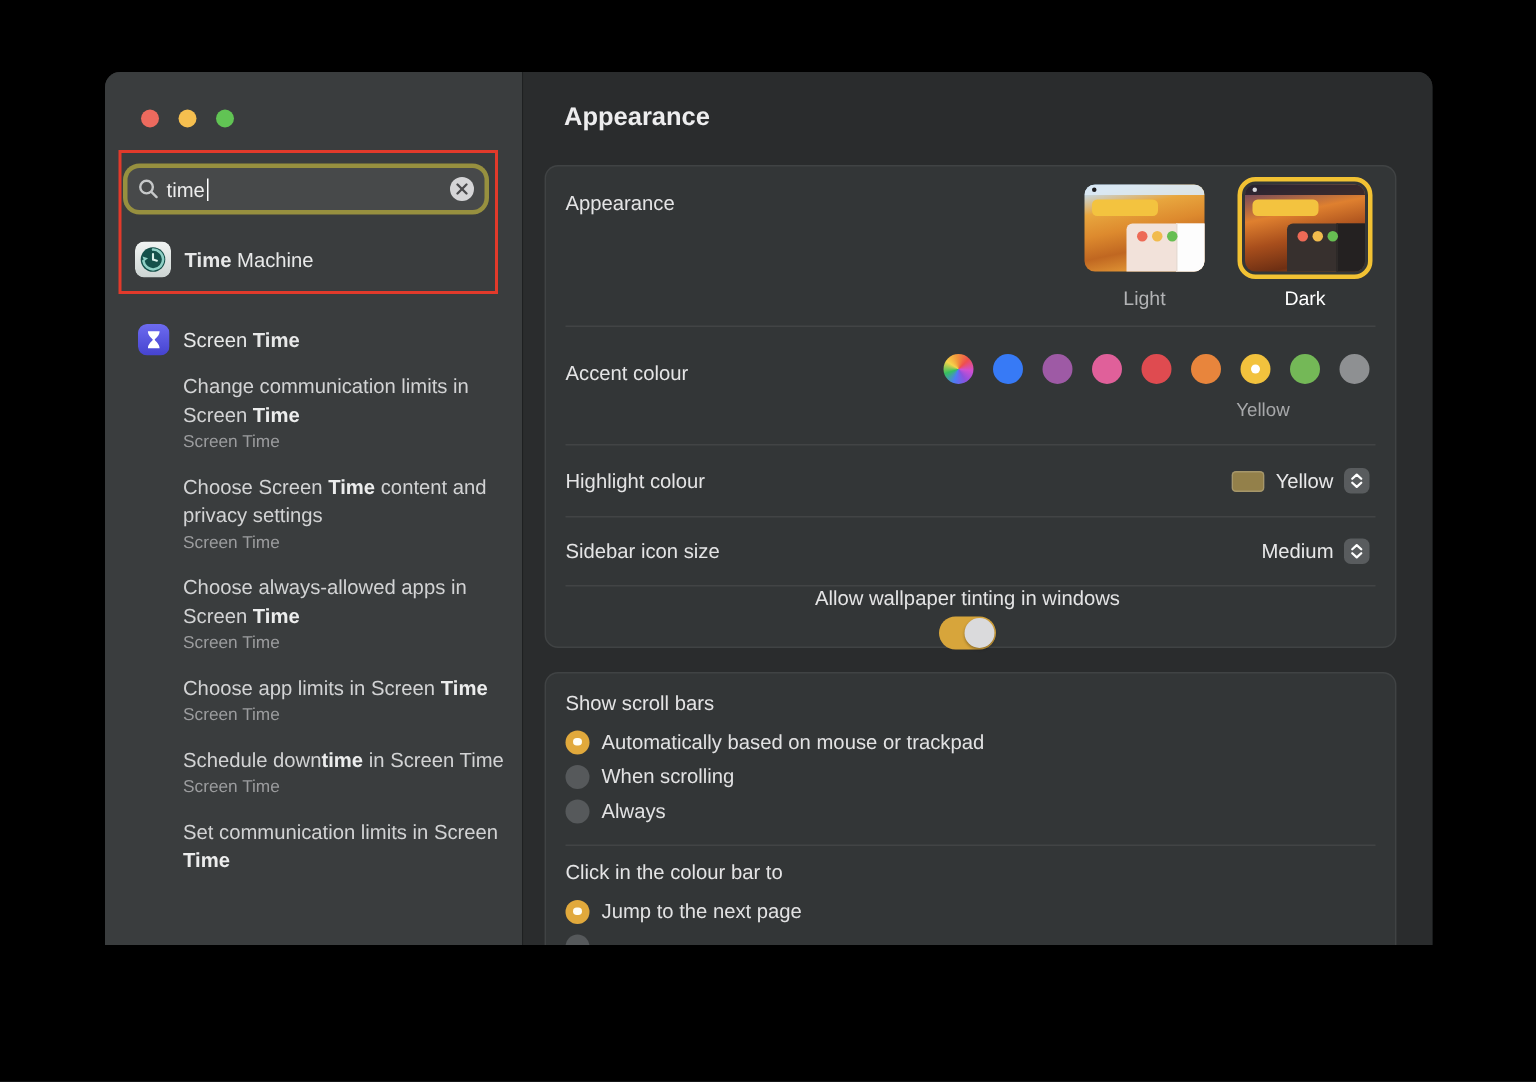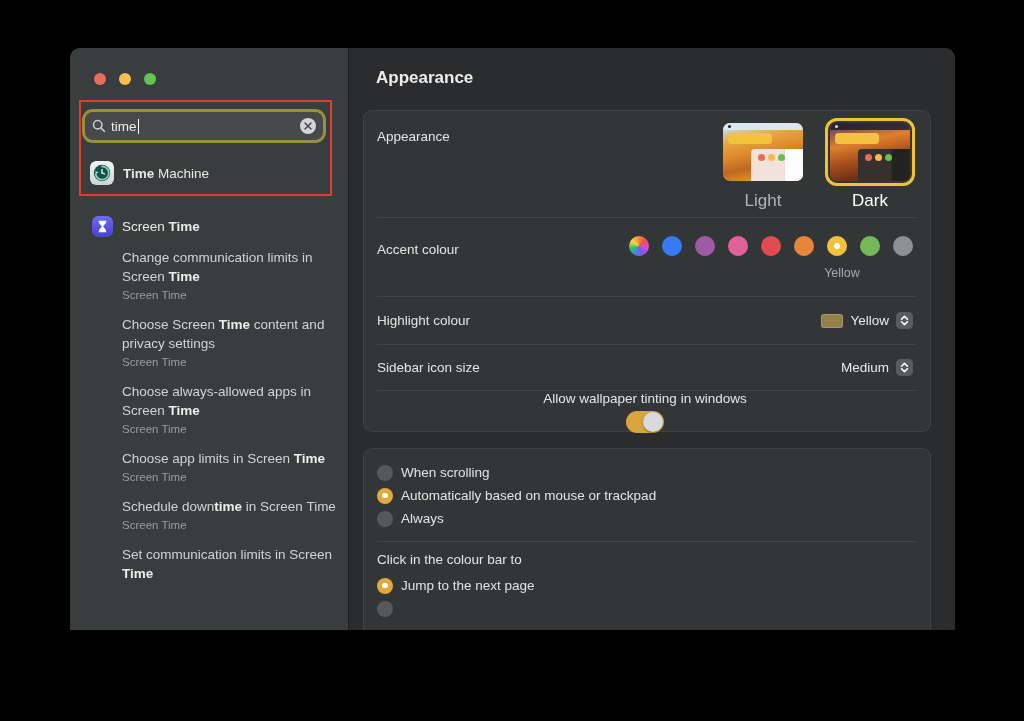"Light" .thumblabel { font-size: 17px -> 13px }
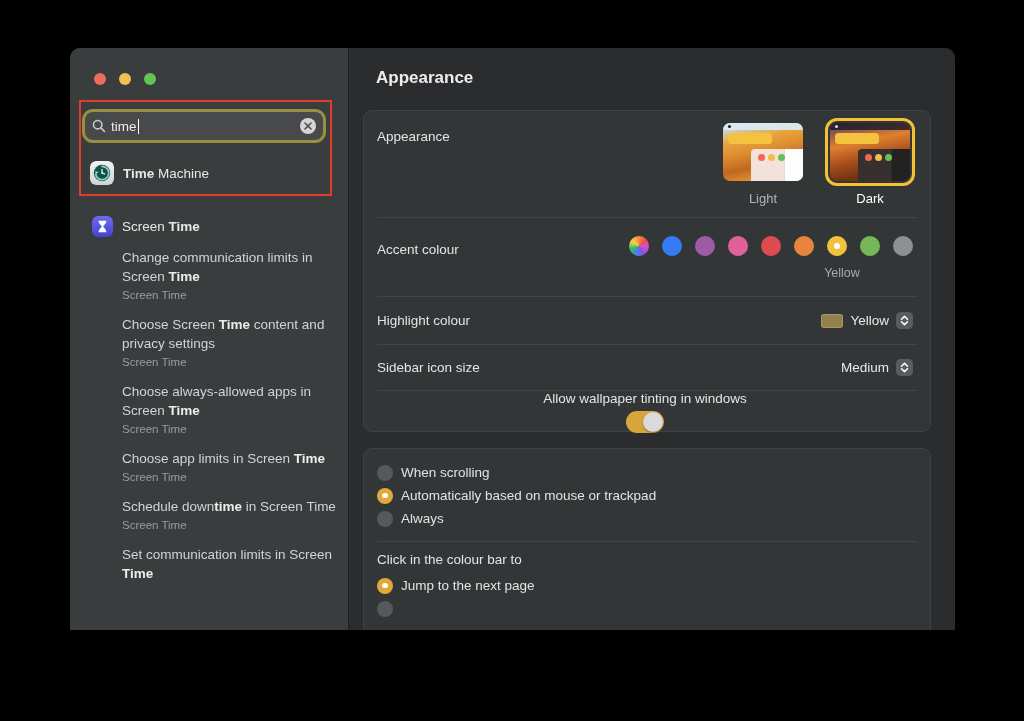"Show scroll bars" div.group-label { html: none -> <div>Show scroll bars</div> }
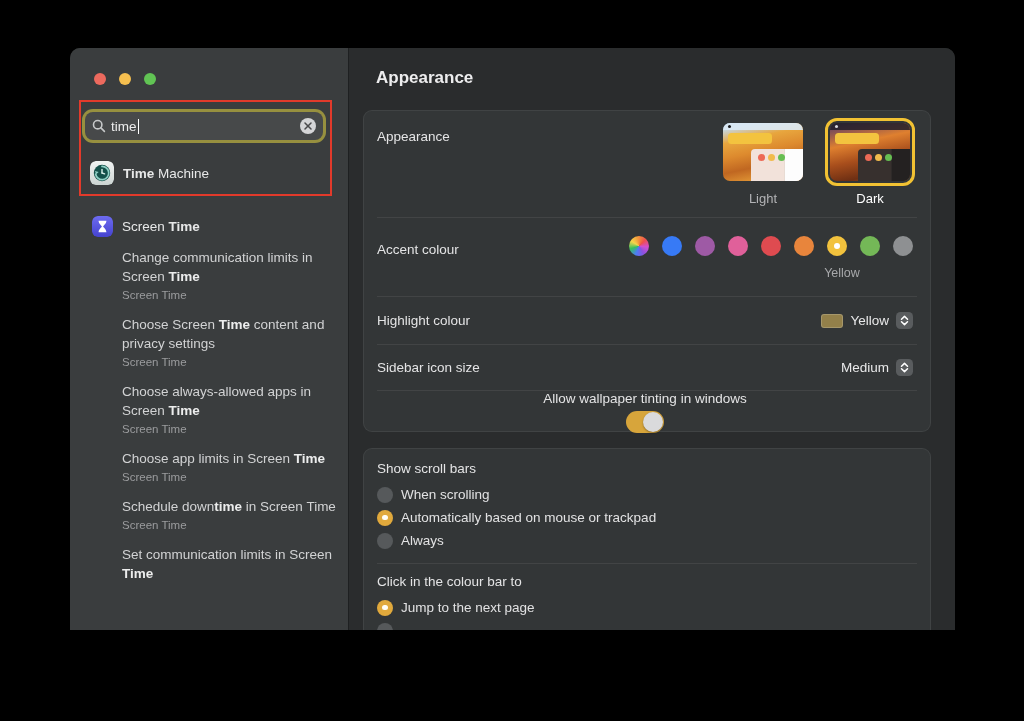"When scrolling" div.radio-row { order: before "Automatically based on mouse or" -> after "Automatically based on mouse or" }
